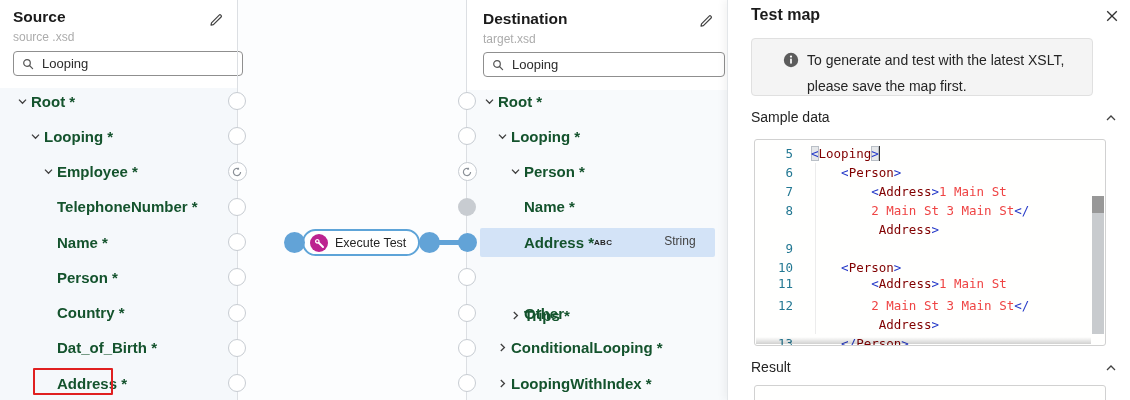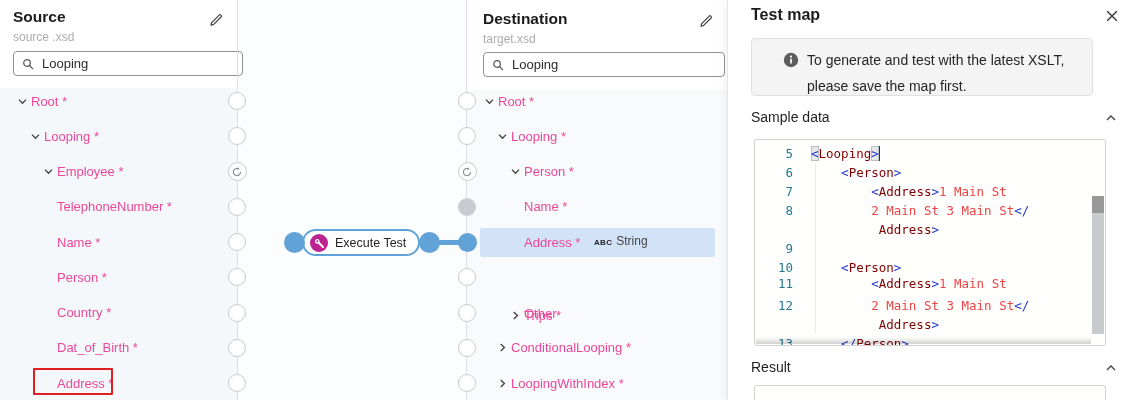"Root *" .tree-row .lbl { color: #ec4899 -> #14532d; font-size: 13px -> 15px; font-weight: none -> bold }
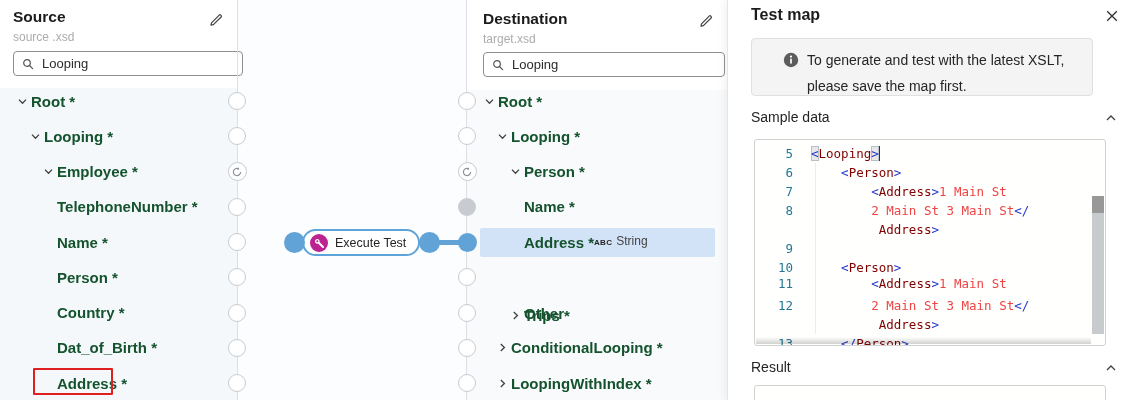"String" .type-badge .tname { margin-left: none -> 48px }
